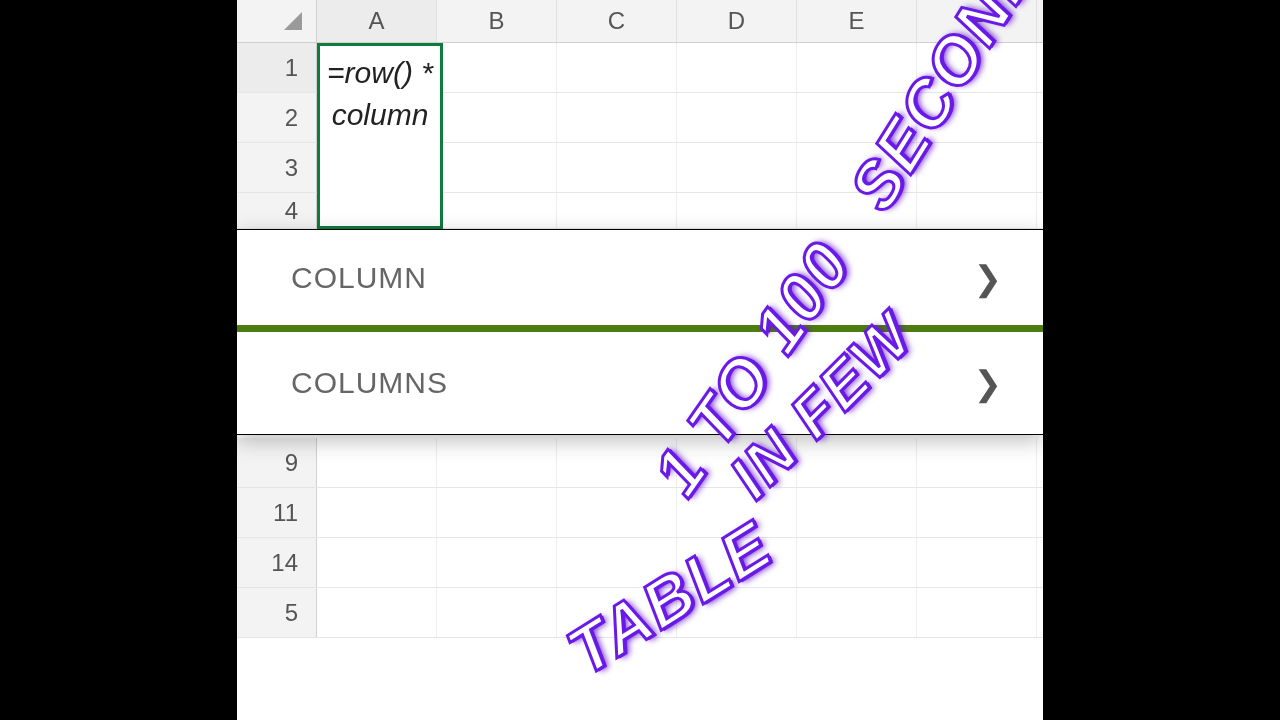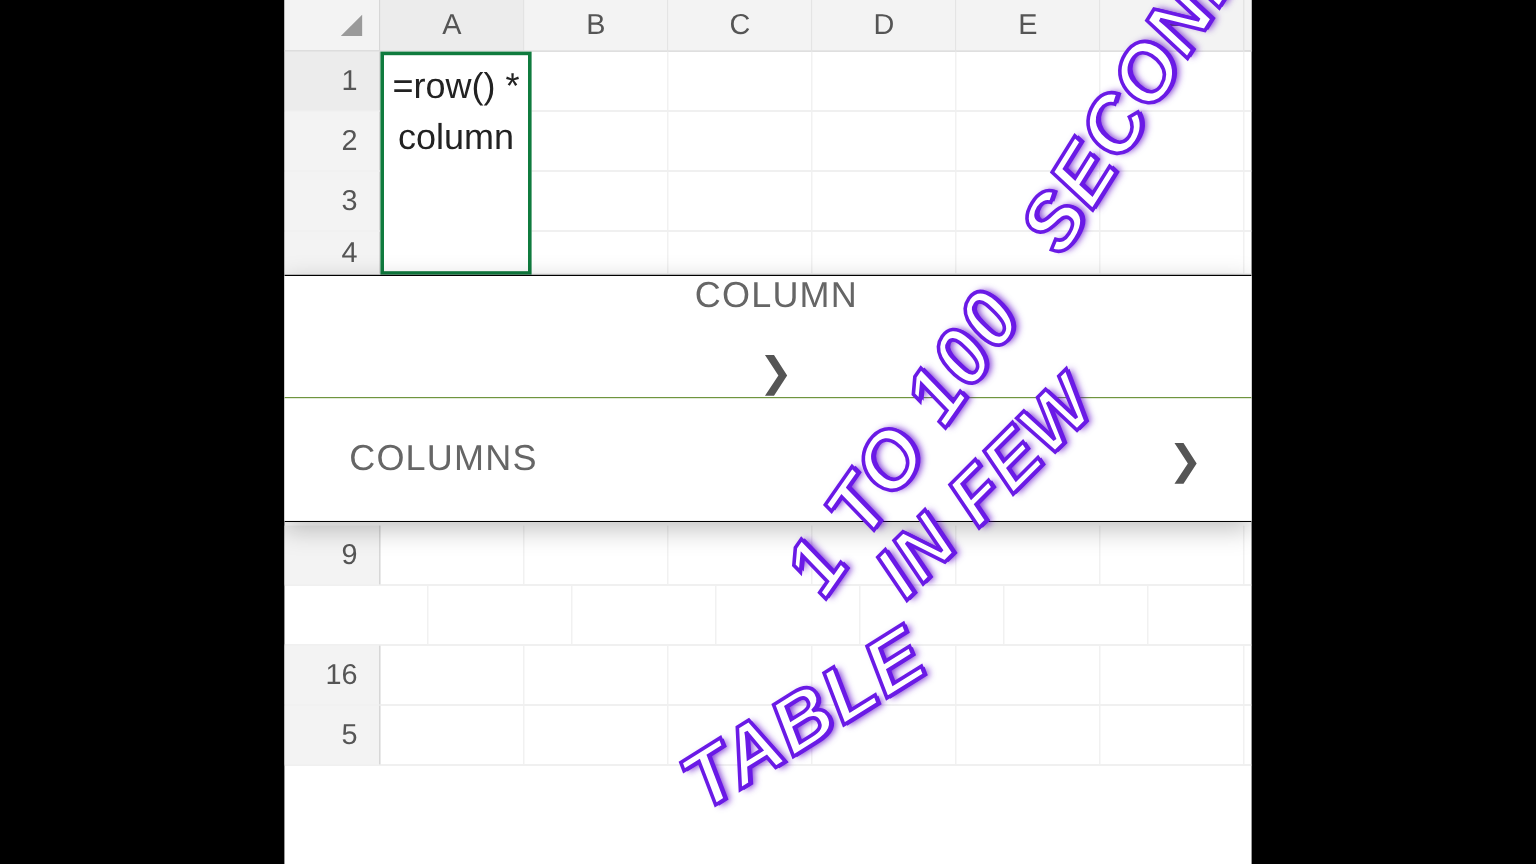"=row() * column" .active-cell span { font-style: none -> italic }
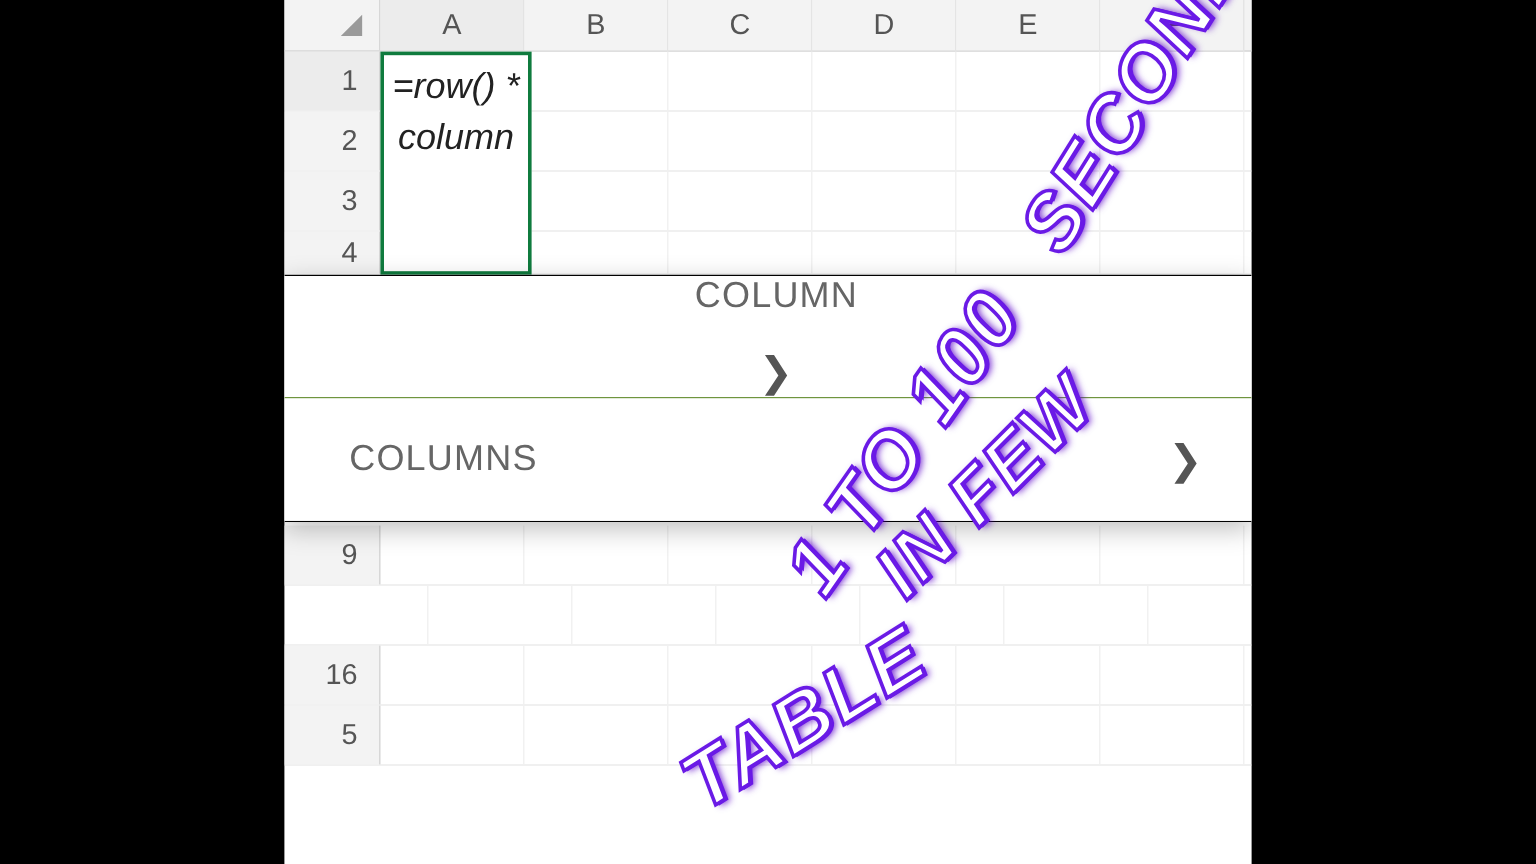"COLUMN" .suggest-item.top { border-bottom: 1px solid #4d7c0f -> 7px solid #4d7c0f; flex-direction: column -> none }
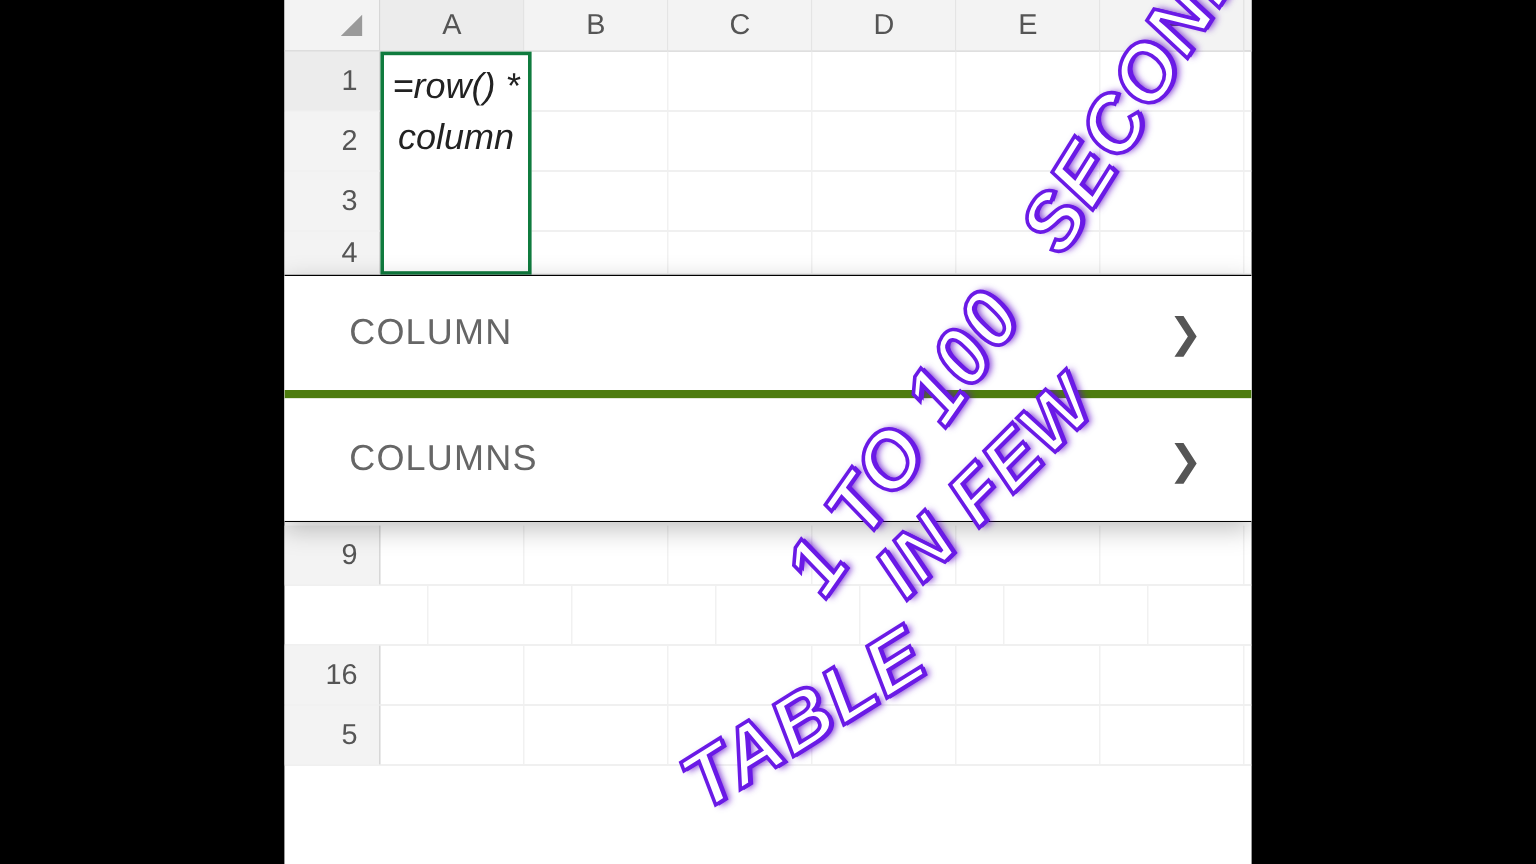"11" div.row-h { html: none -> <div>11</div> }
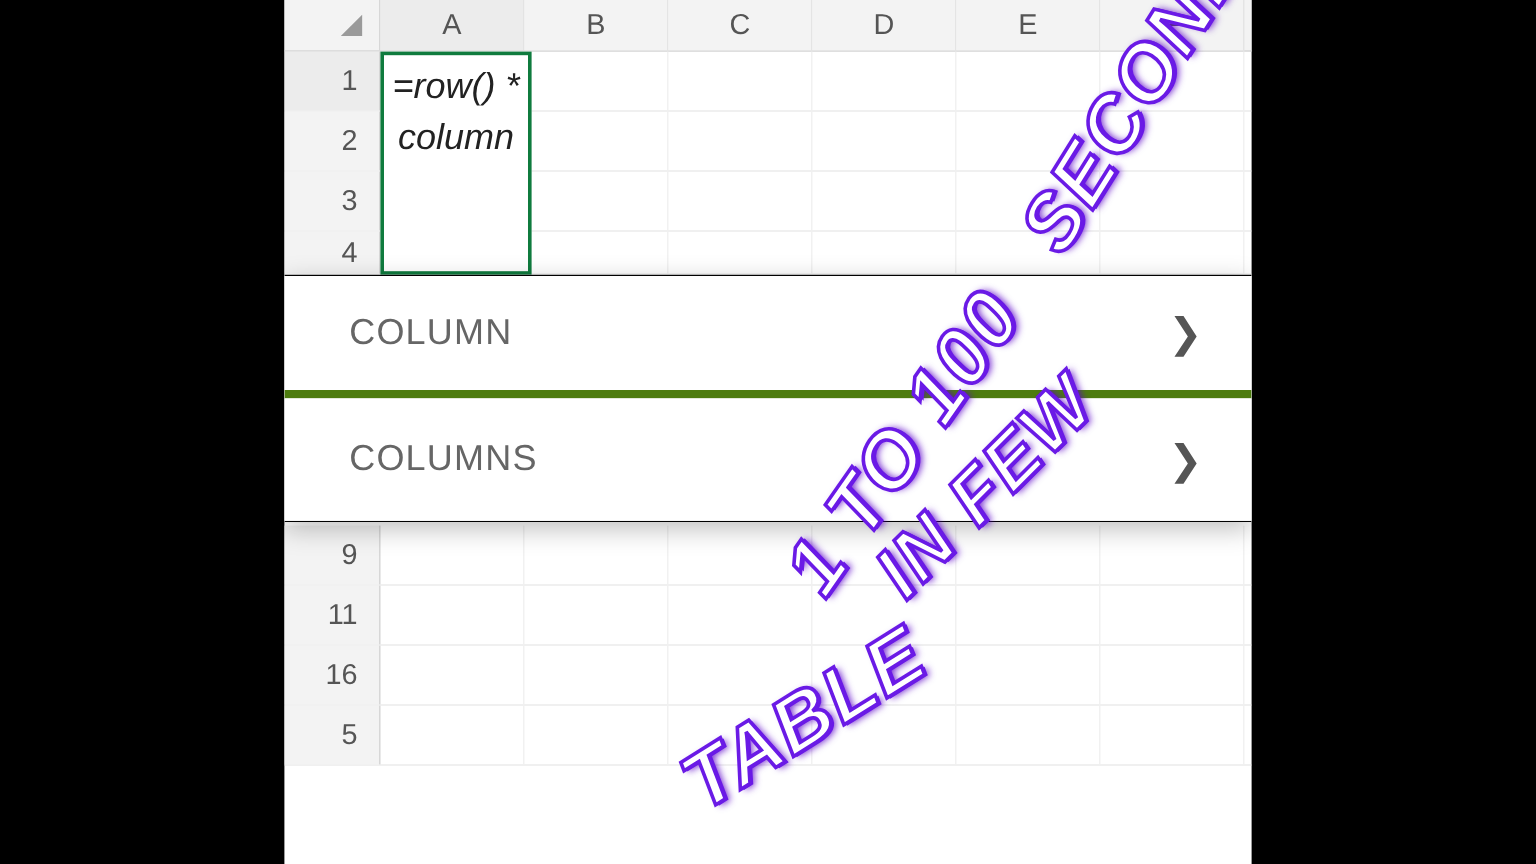"16" div.row-h { text: 16 -> 14 }
